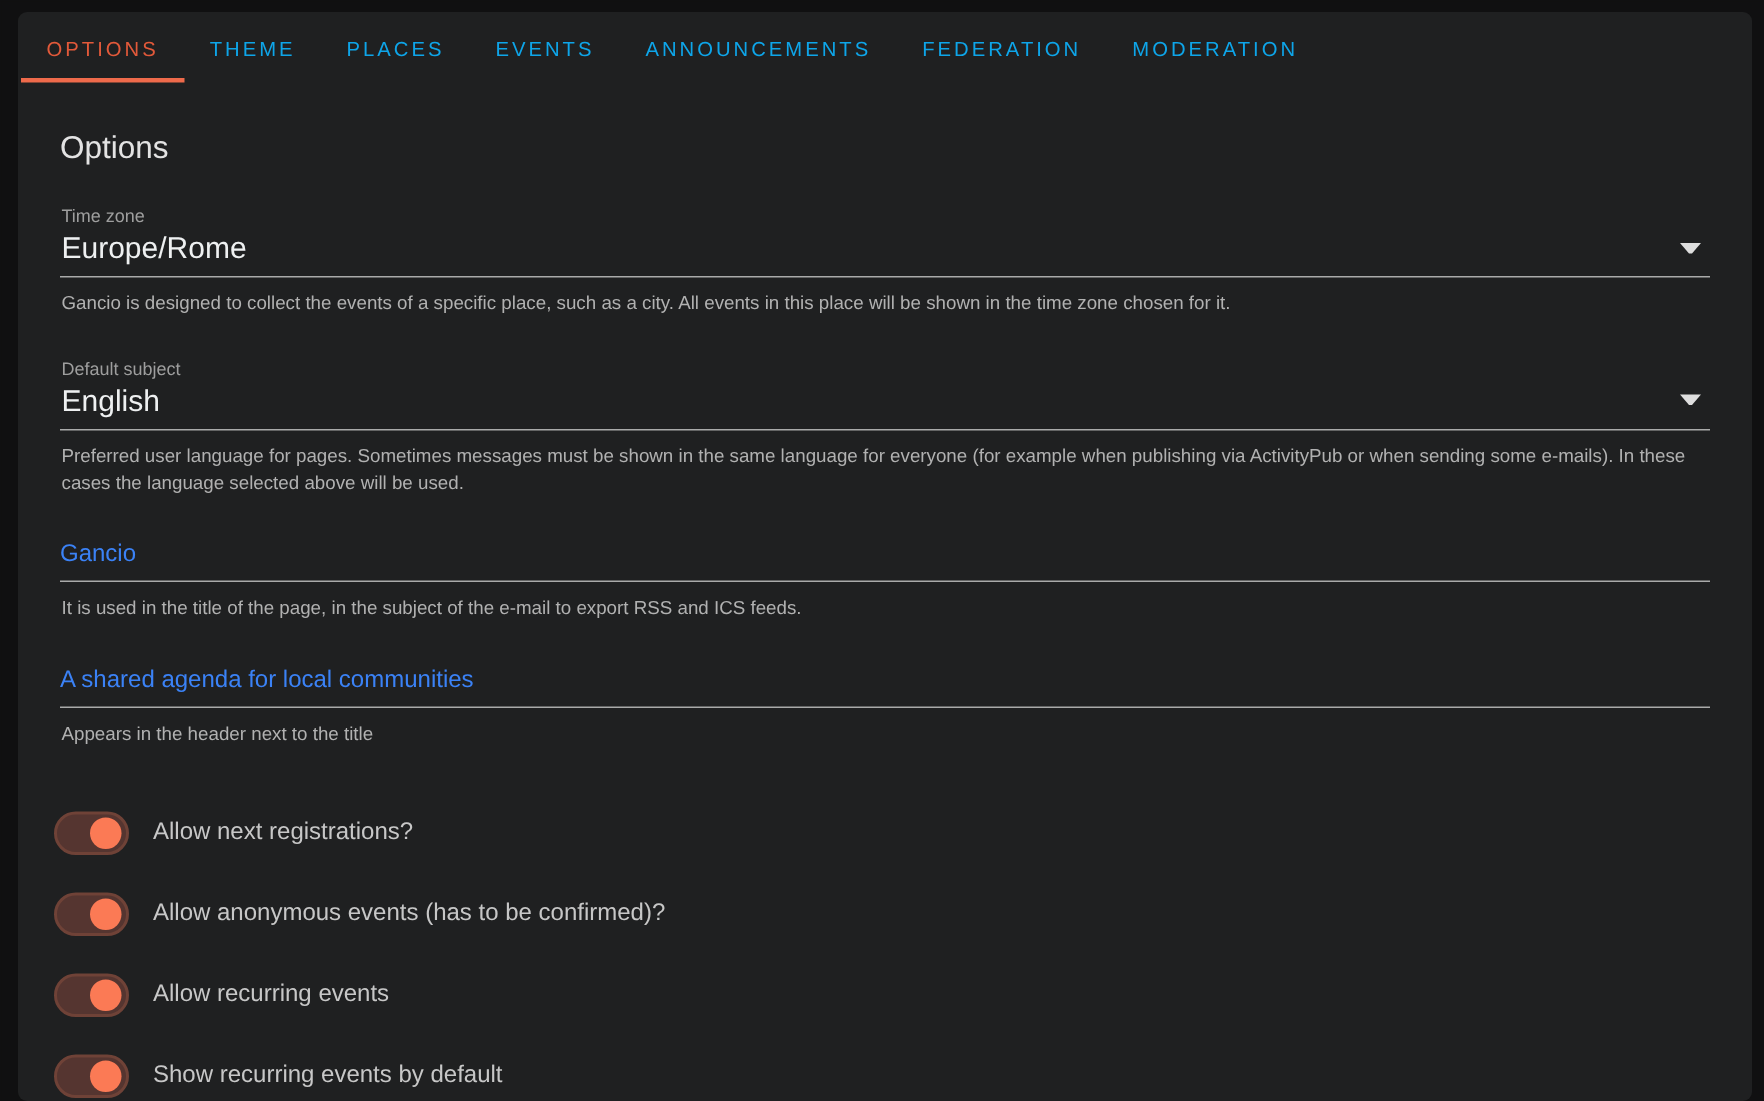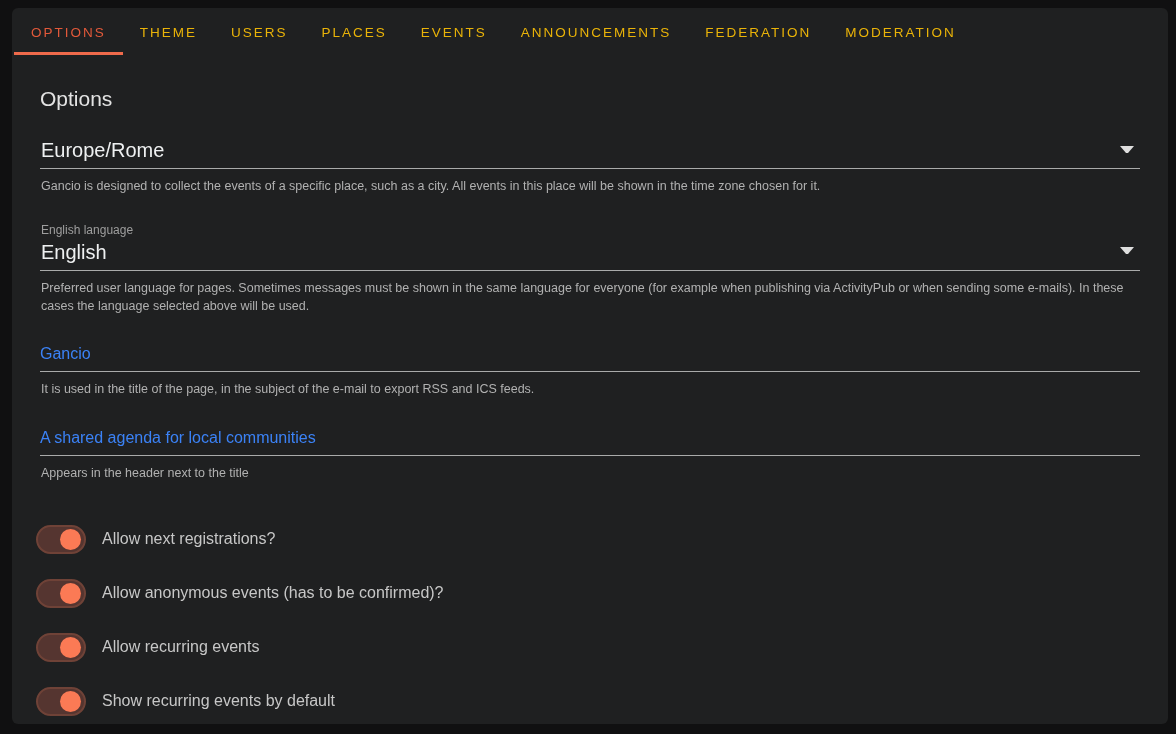"THEME" .tab { color: #eab308 -> #0ea5e9 }
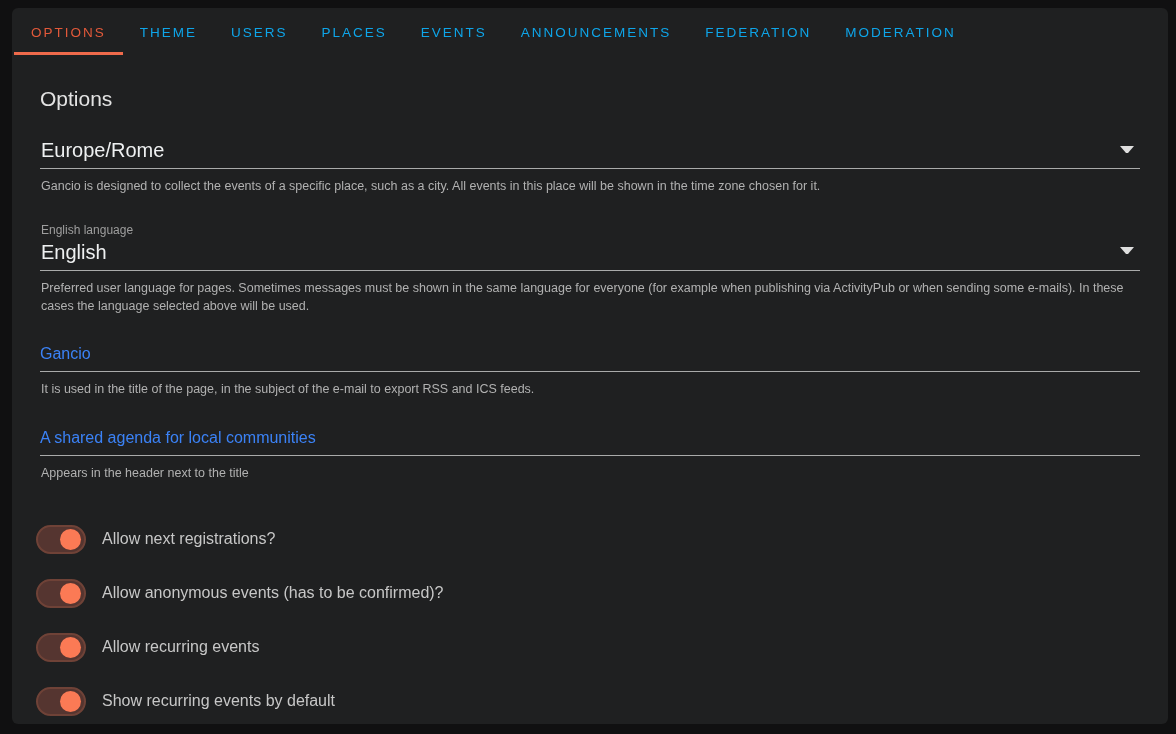"USERS" div.tab { html: <div>Users</div> -> none }
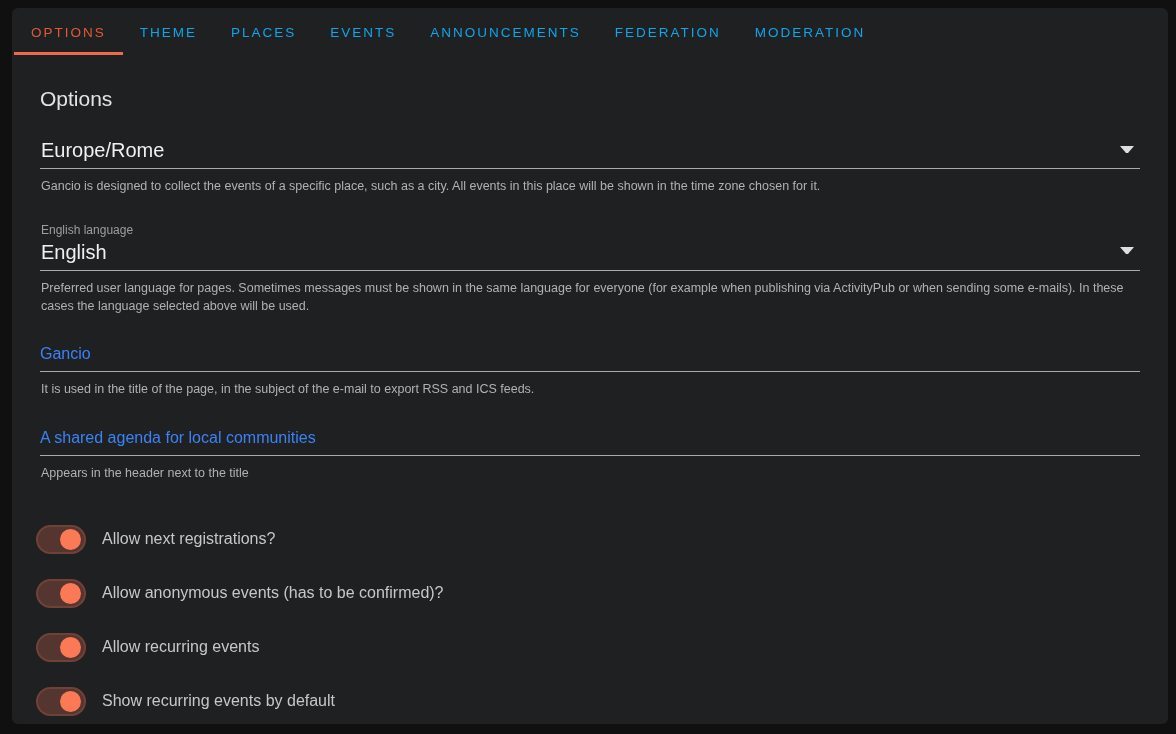"Time zone" div.field-label { html: none -> <div>Time zone</div> }
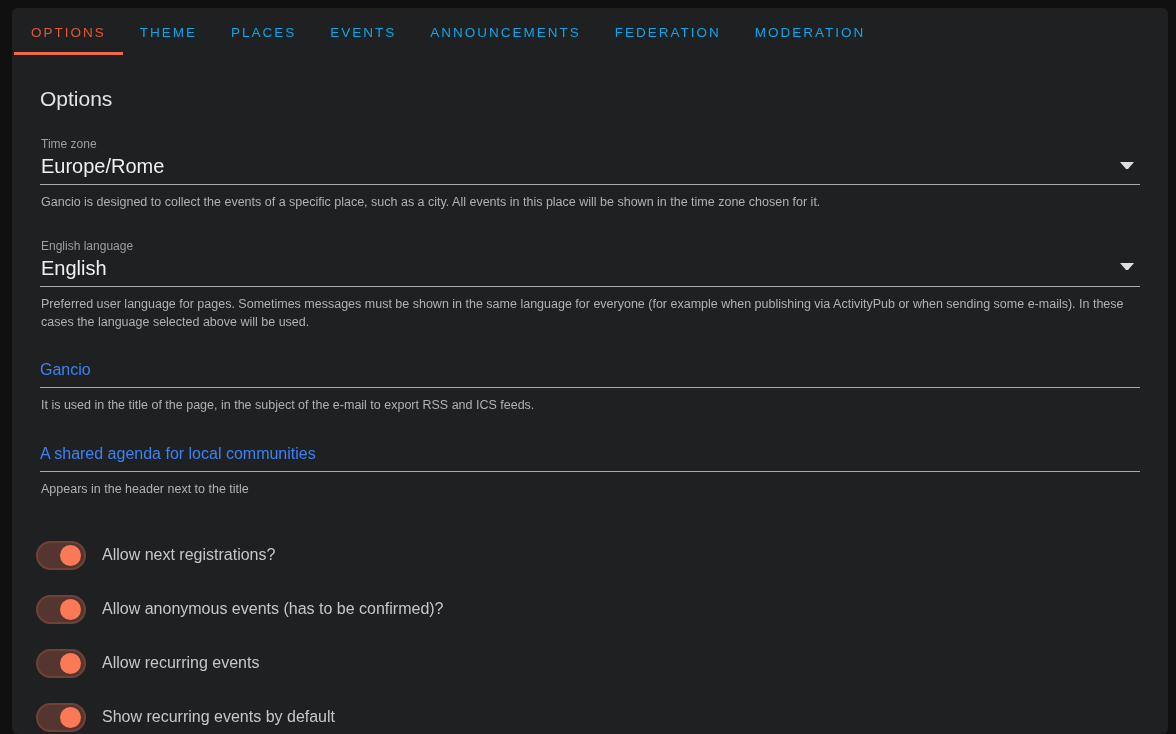"English language" div.field-label { text: English language -> Default subject }
